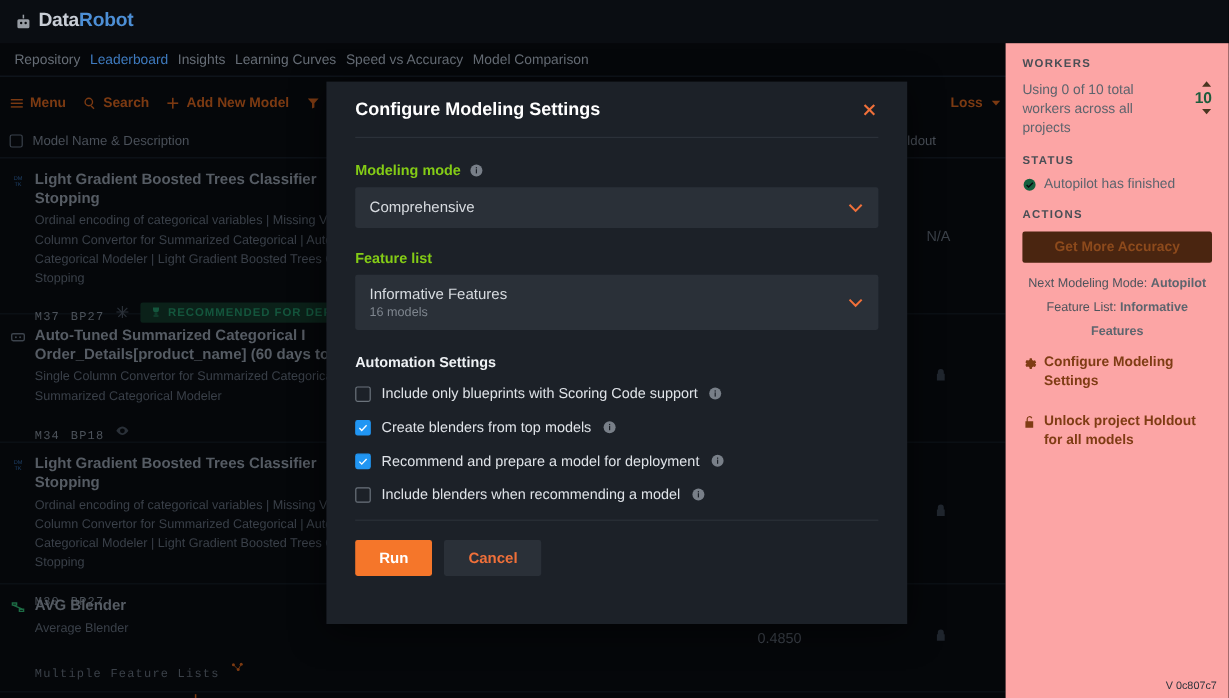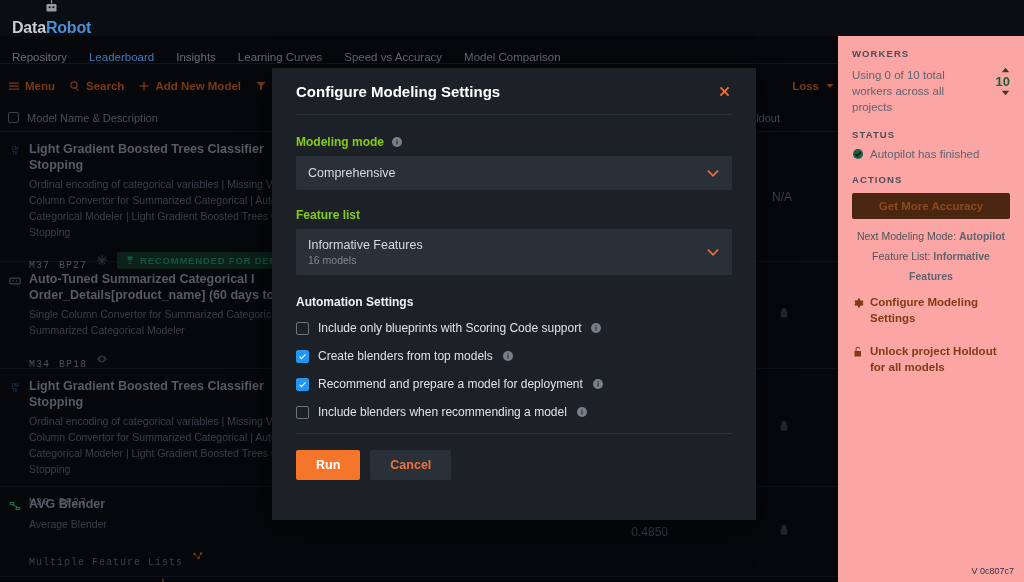"DataRobot" .brand { flex-direction: column -> none }
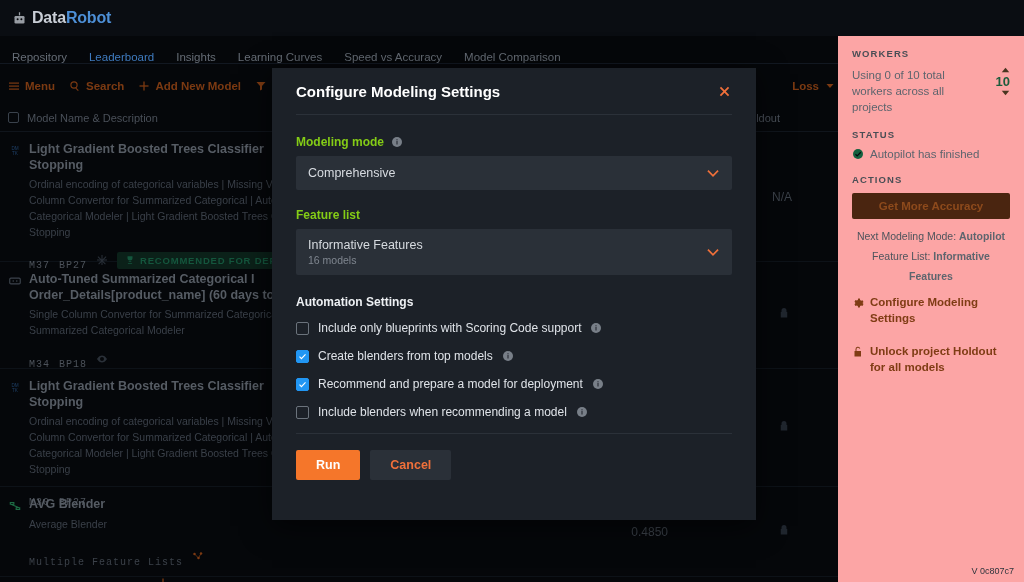"Repository" .subnav { align-items: flex-end -> center; gap: 22px -> 8px }
